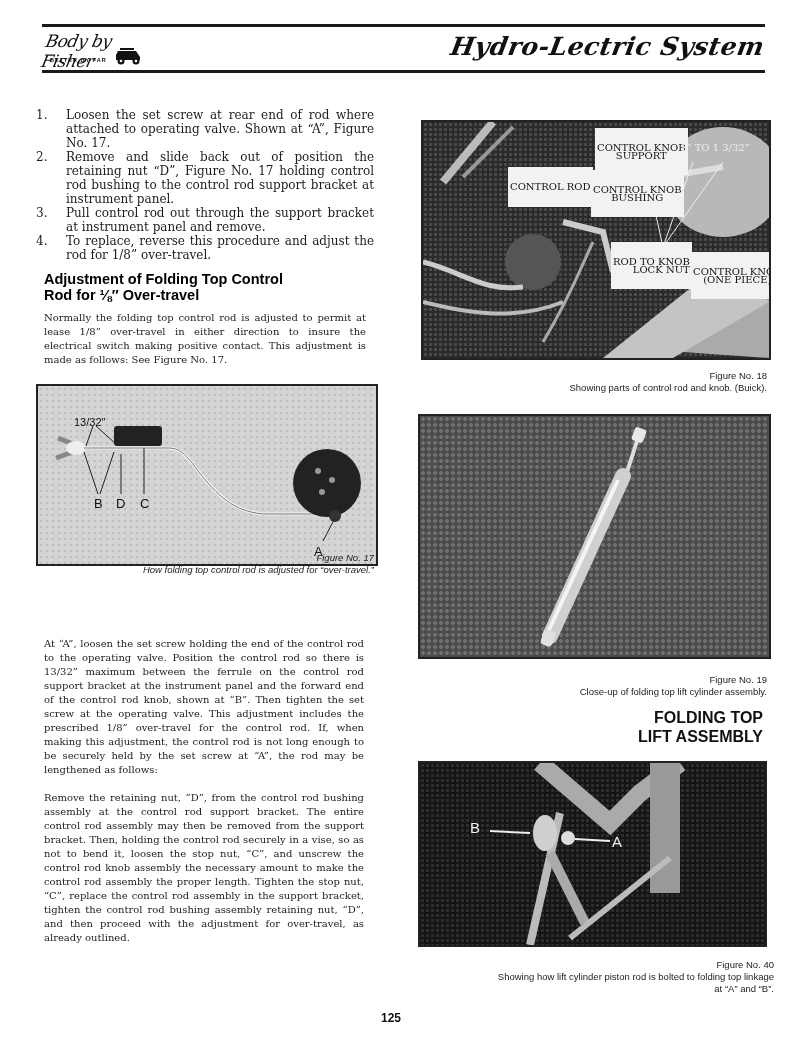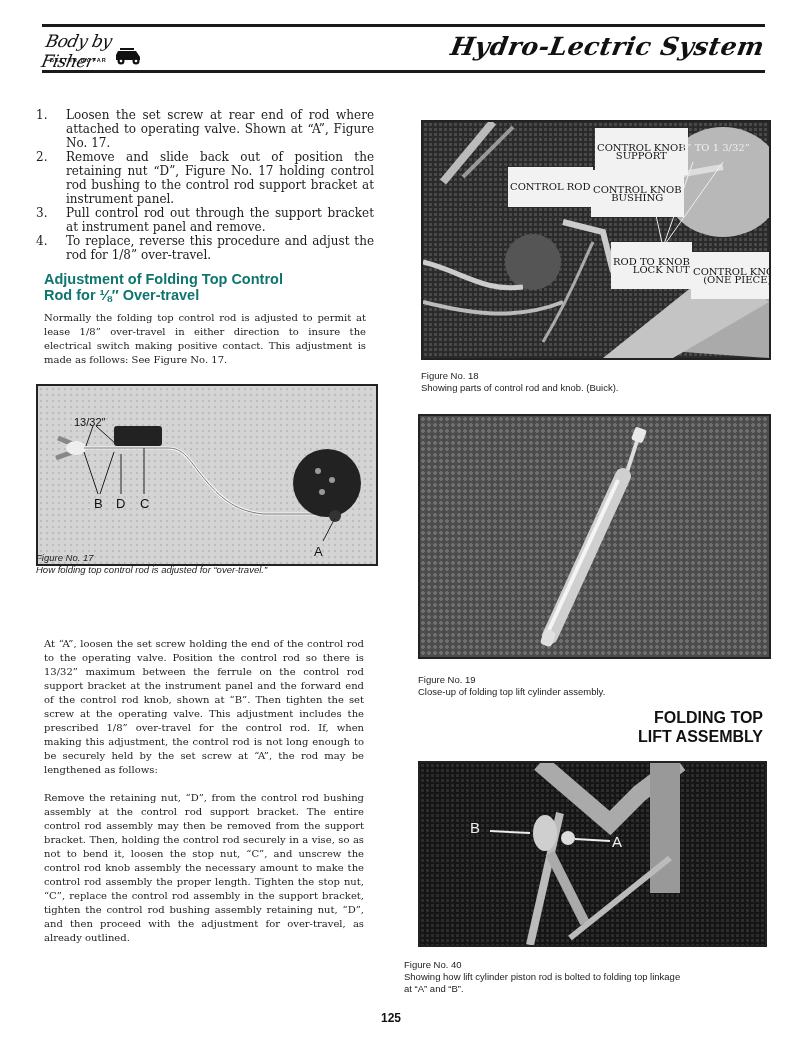"Adjustment of Folding Top Control" .heading { color: #0f766e -> #000000 }
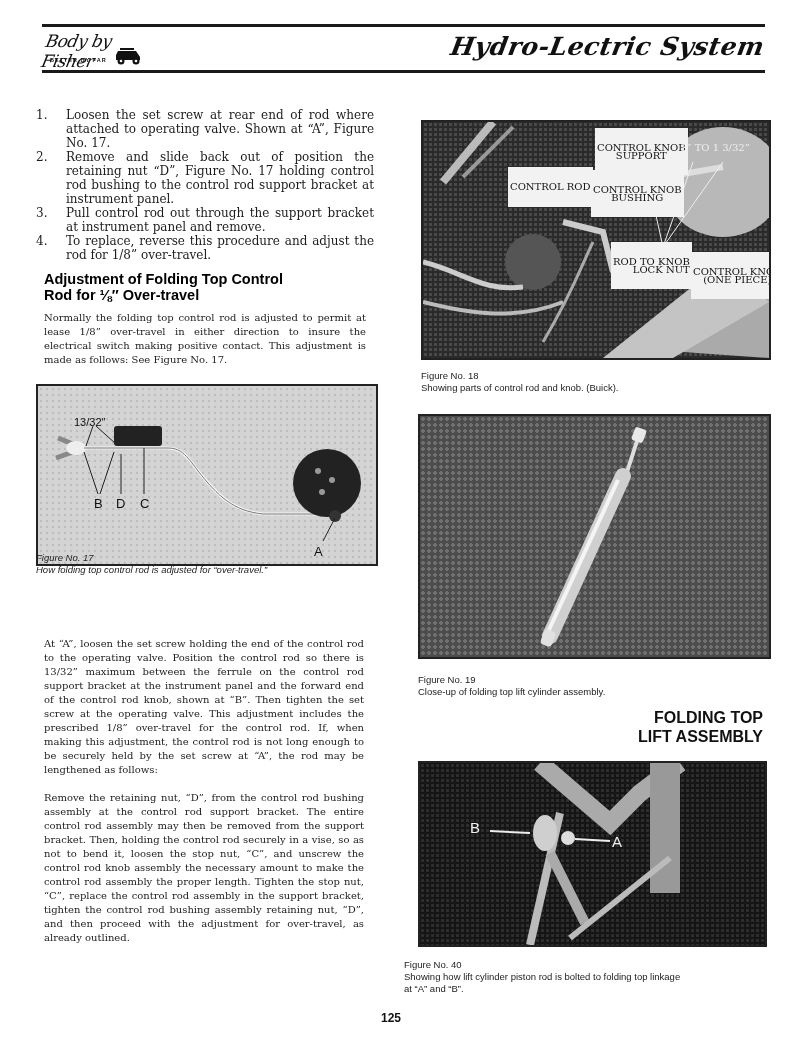"Figure No. 18" .caption { text-align: left -> right }
